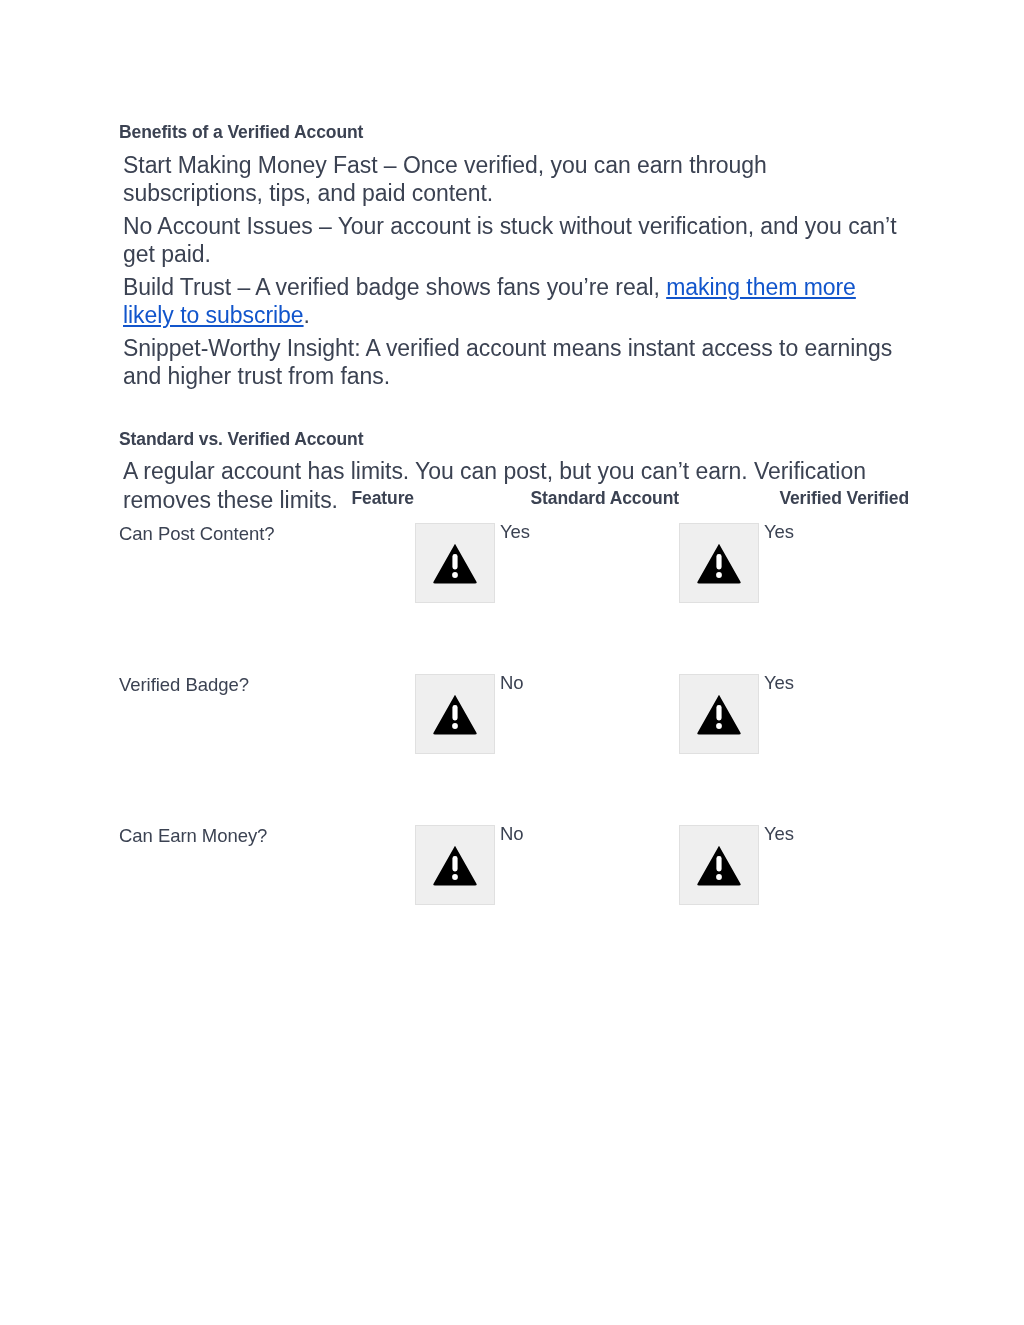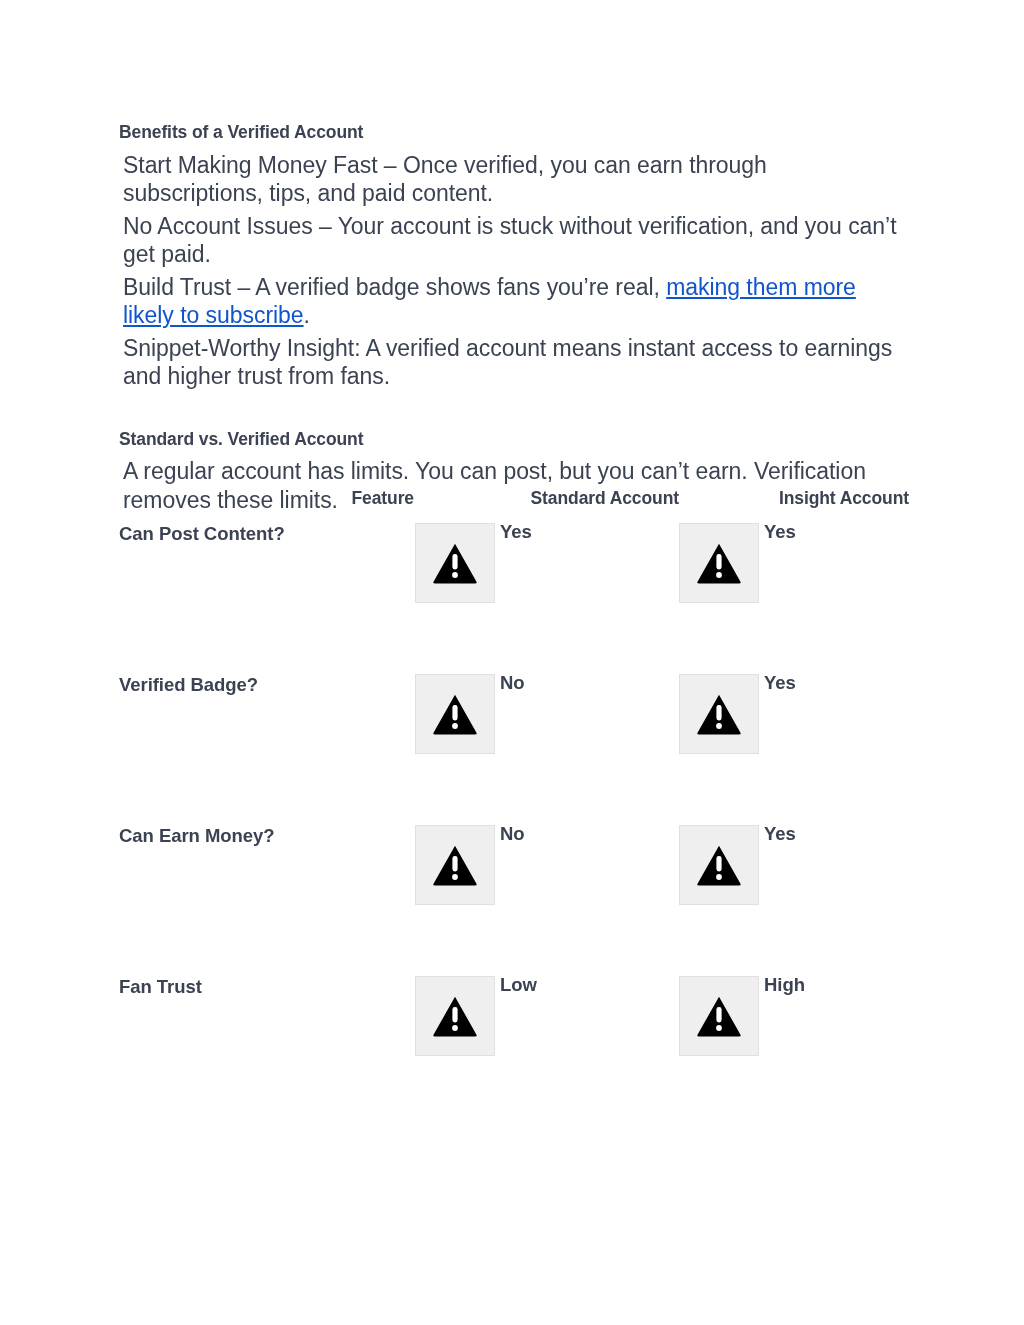"Insight Account" th { text: Insight Account -> Verified Verified }
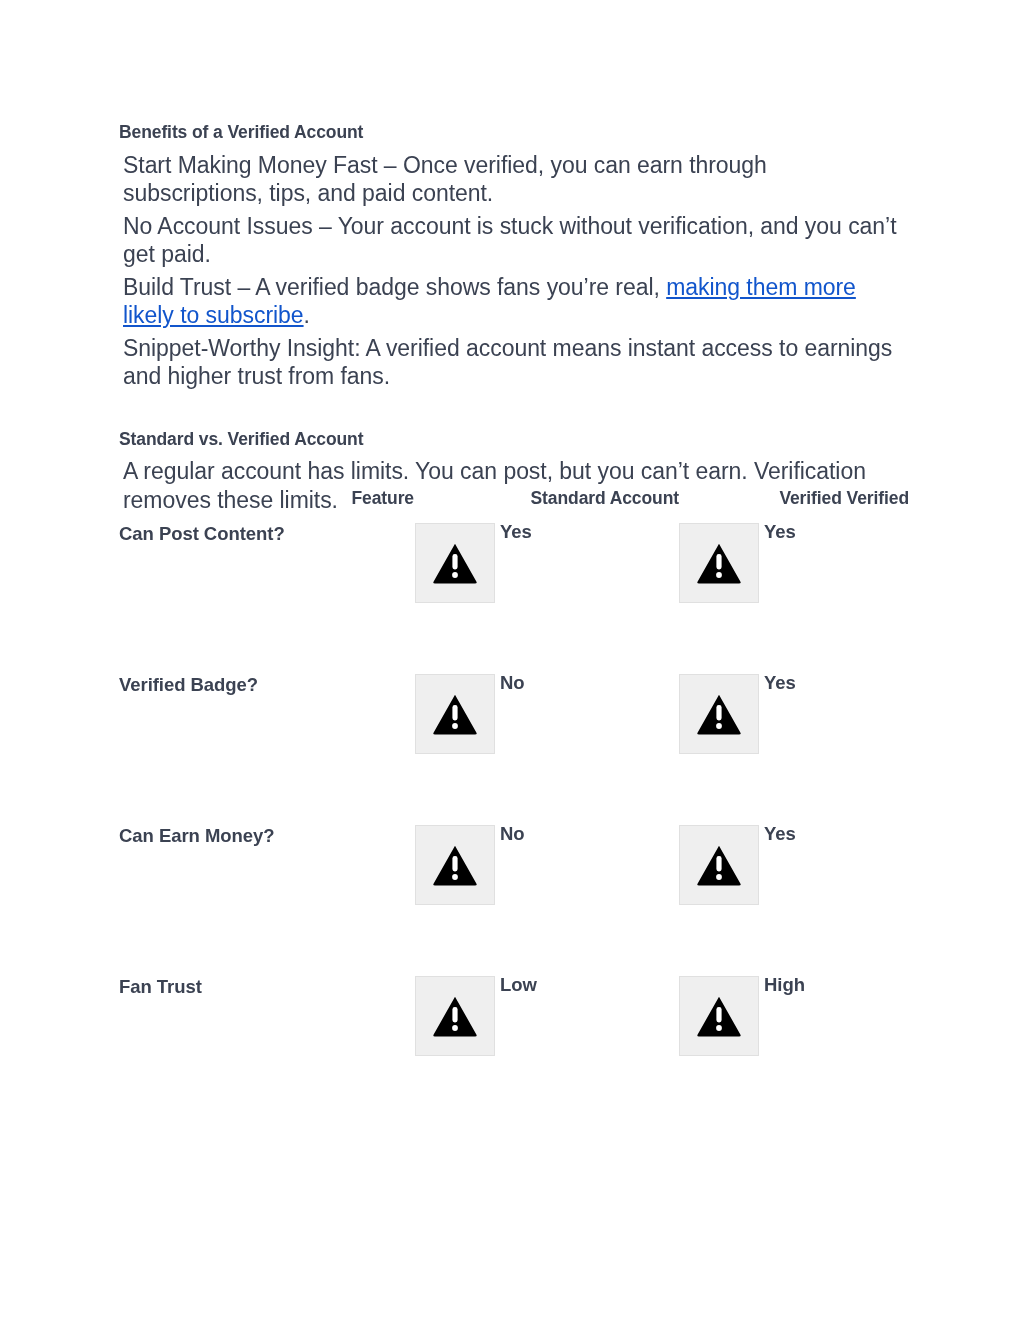"Can Post Content?" table.compare td { font-weight: bold -> none }
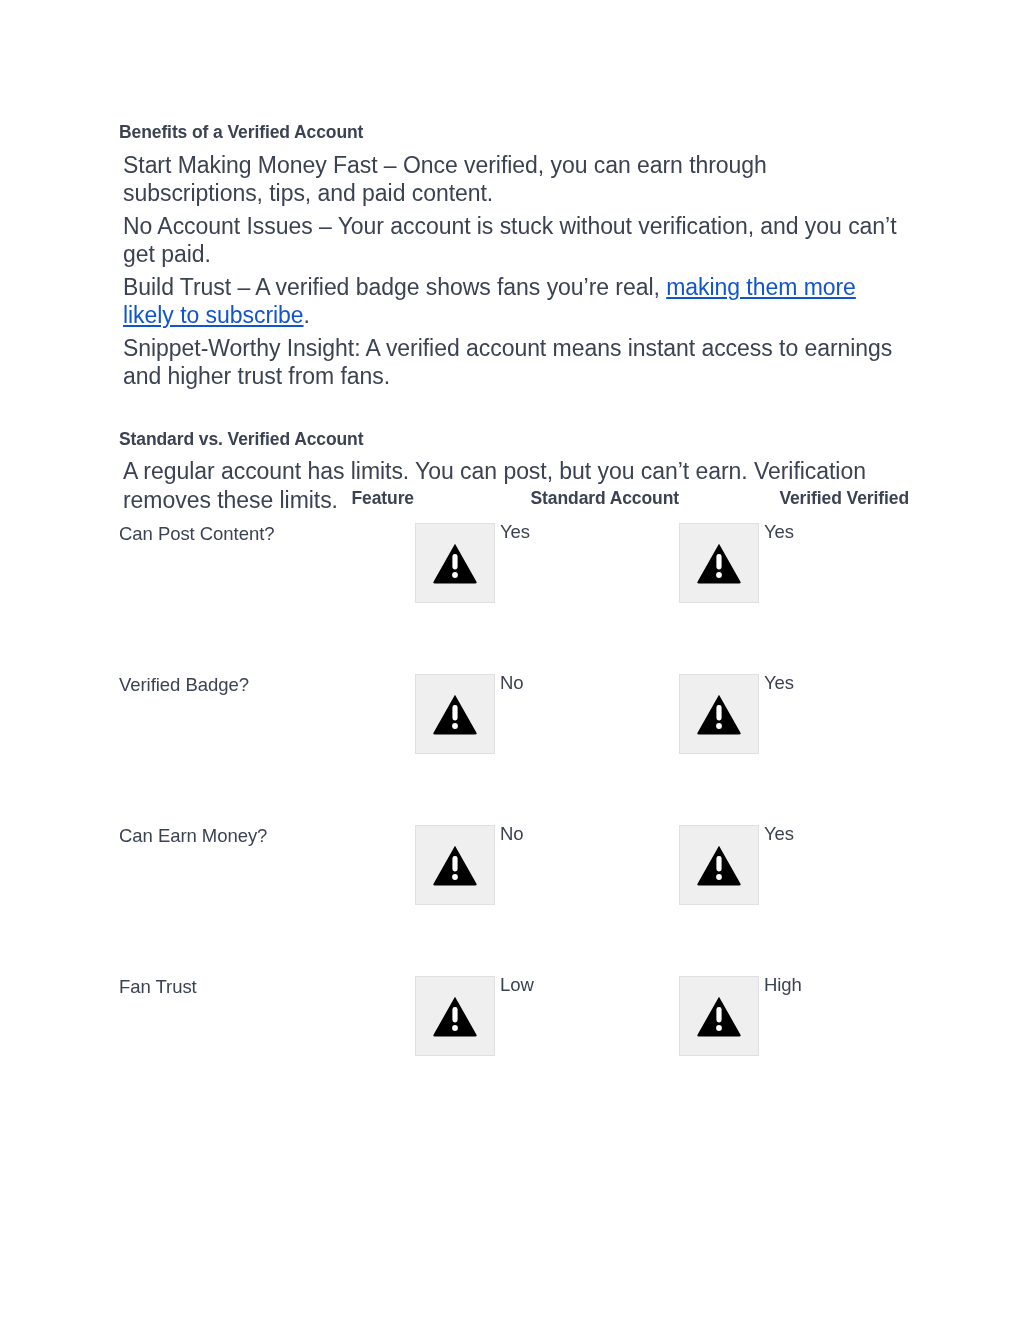"Fan Trust" tr { html: <tr> <td>Fan Trust</td> <td> <div> <span> <svg> <path></path> <rect></rect> <circle></circle> </svg> </span> <span>Low</span> </div> </td> <td> <div> <span> <svg> <path></path> <rect></rect> <circle></circle> </svg> </span> <span>High</span> </div> </td> </tr> -> none }
